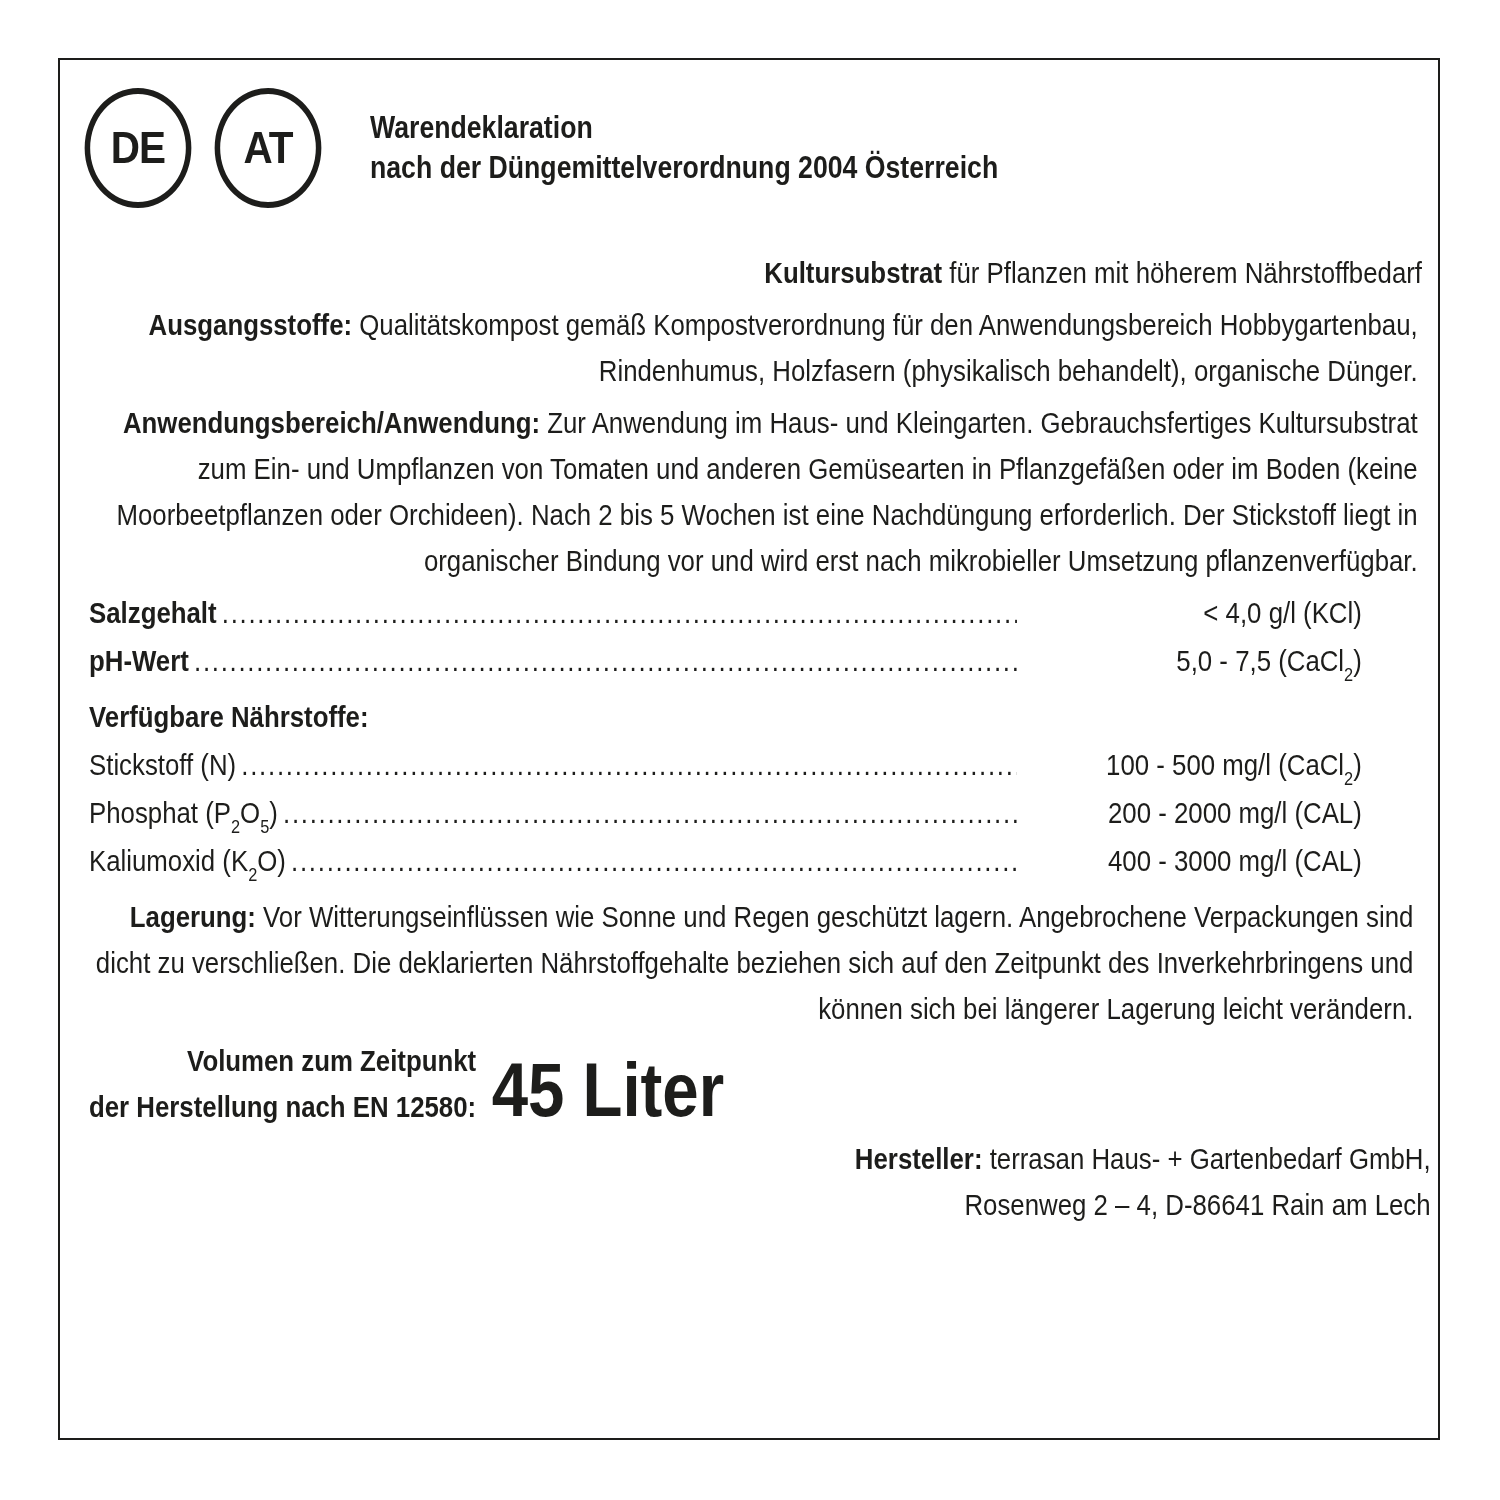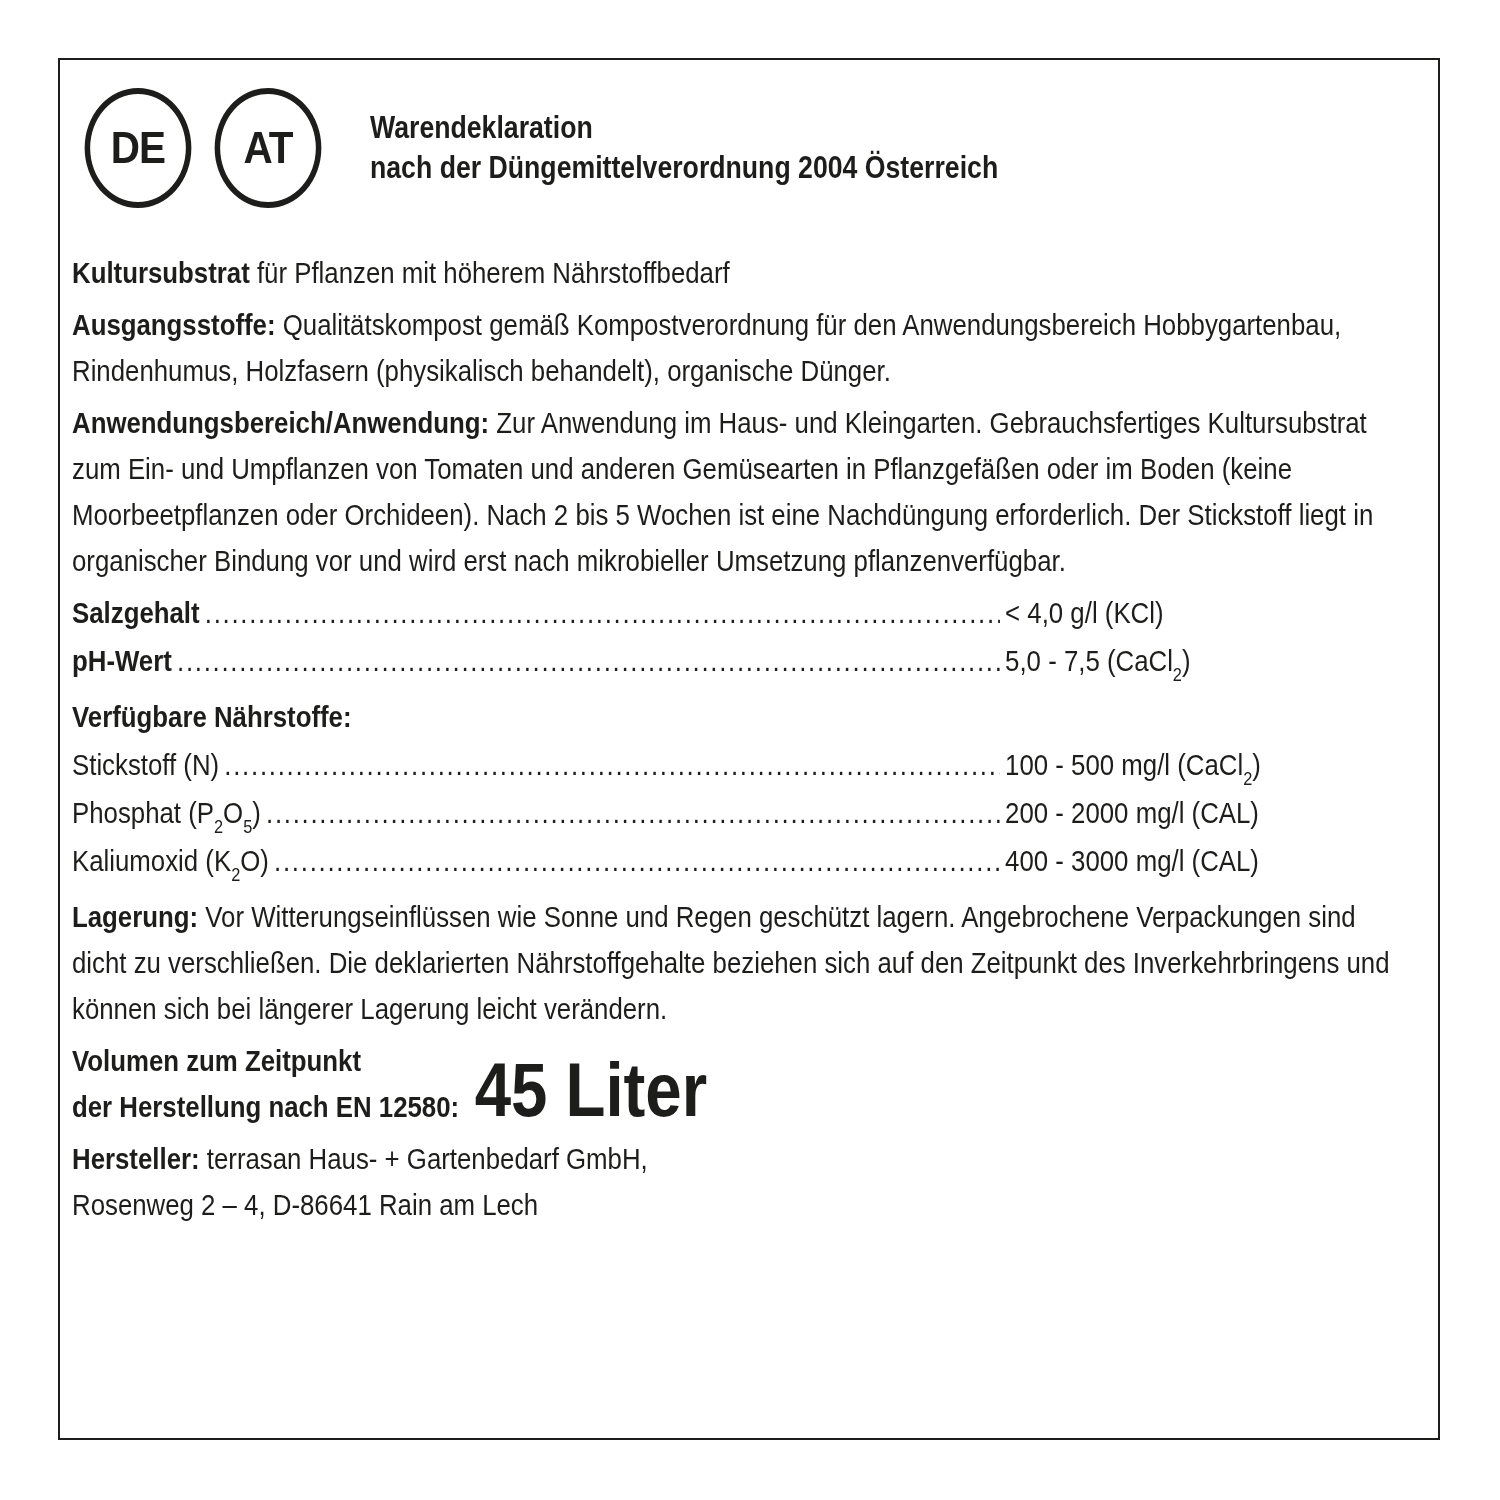"Kultursubstrat für Pflanzen mit höherem" .content { left: 72px -> 89px; text-align: none -> right }
